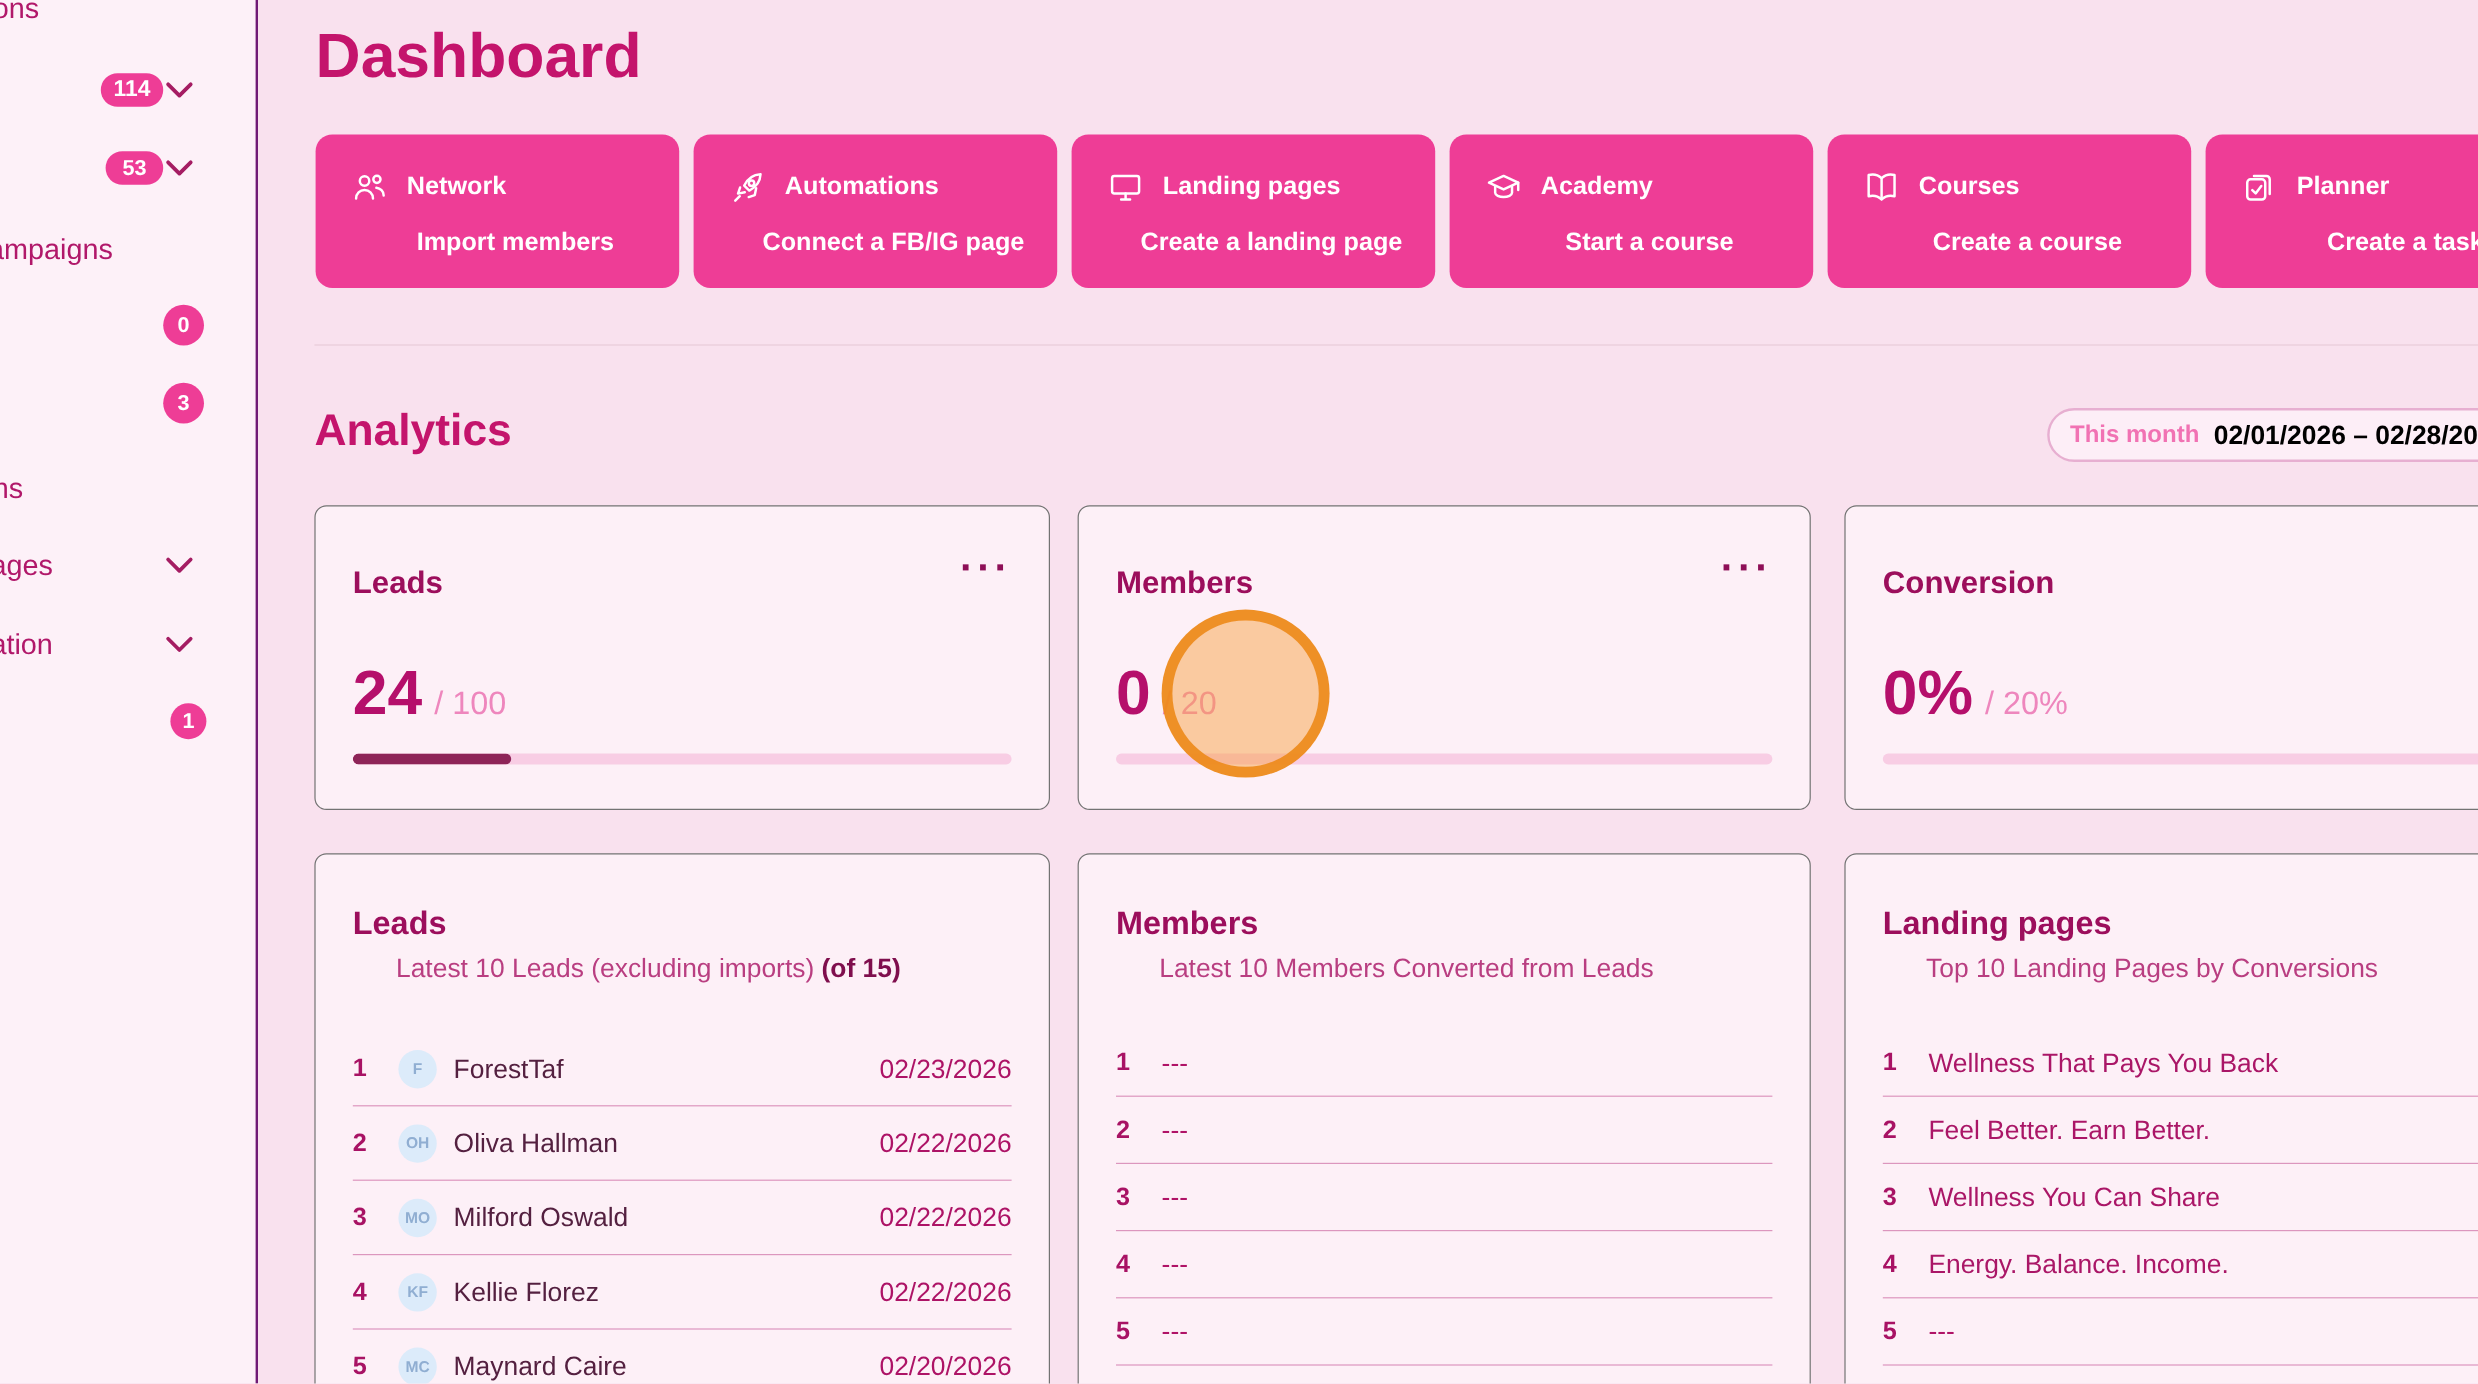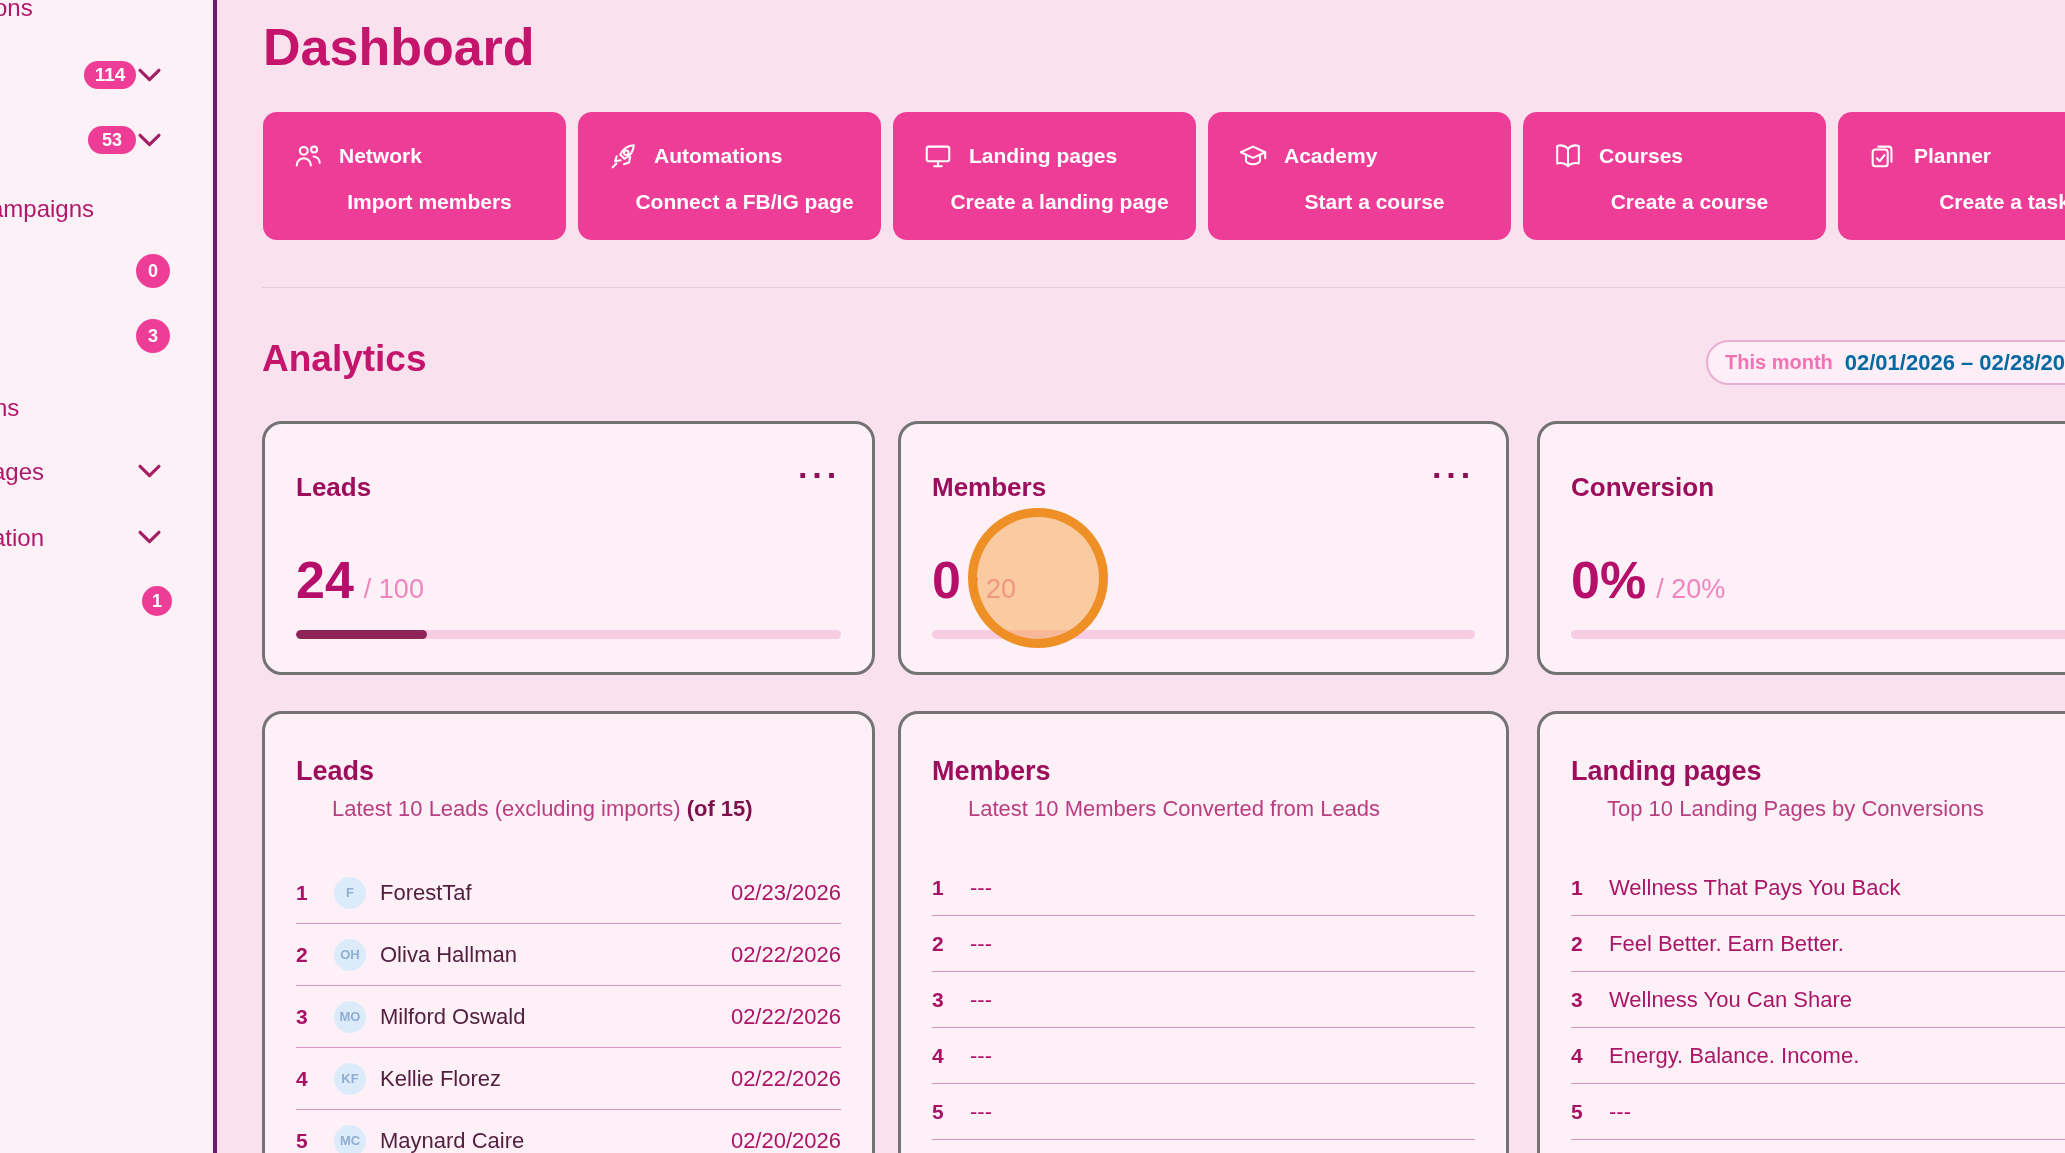"ons" .sidebar { border-right: 4px solid #701a75 -> 2px solid #701a75 }
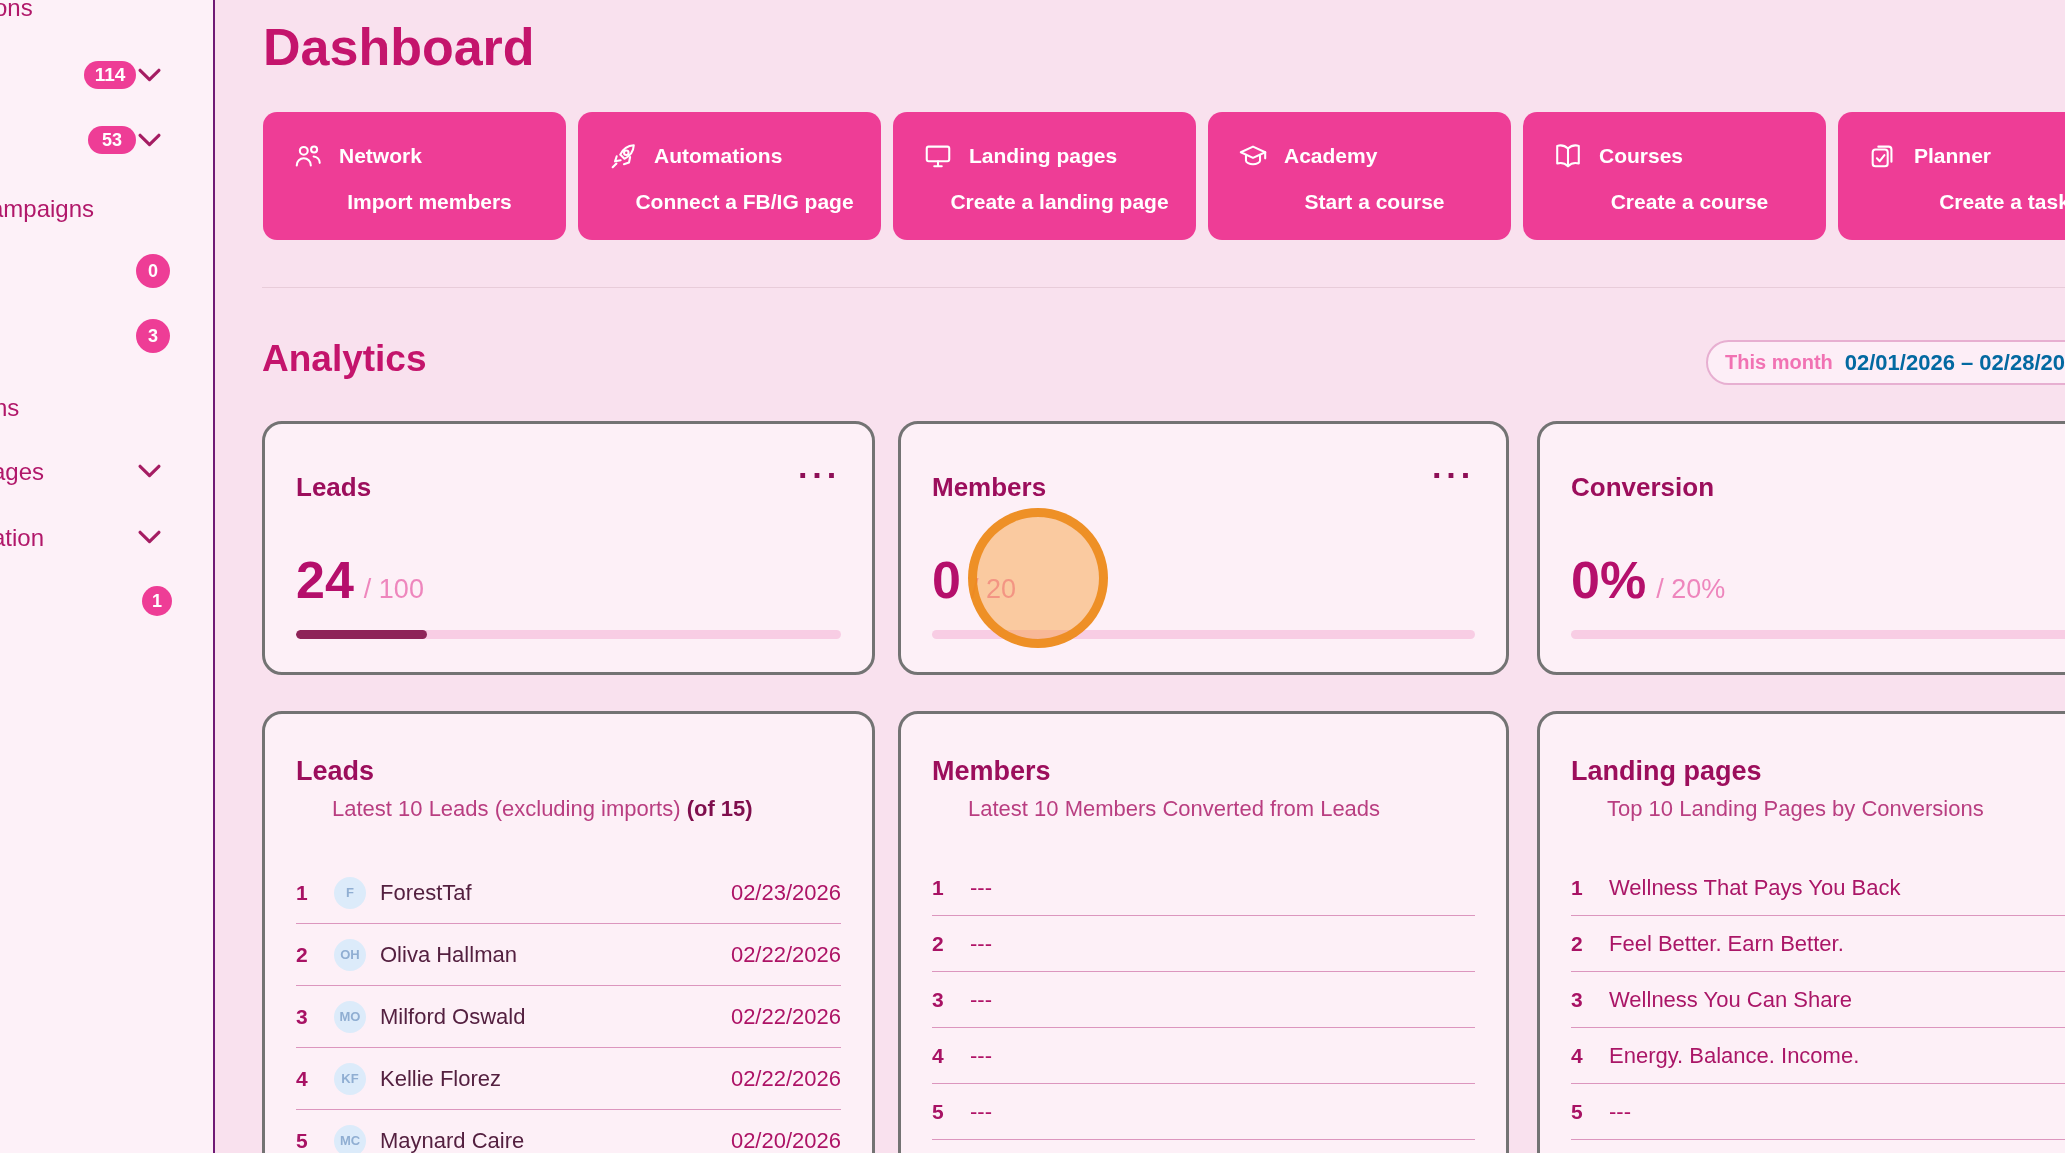"02/01/2026 – 02/28/20" .chip-range { color: #0369a1 -> #000000 }
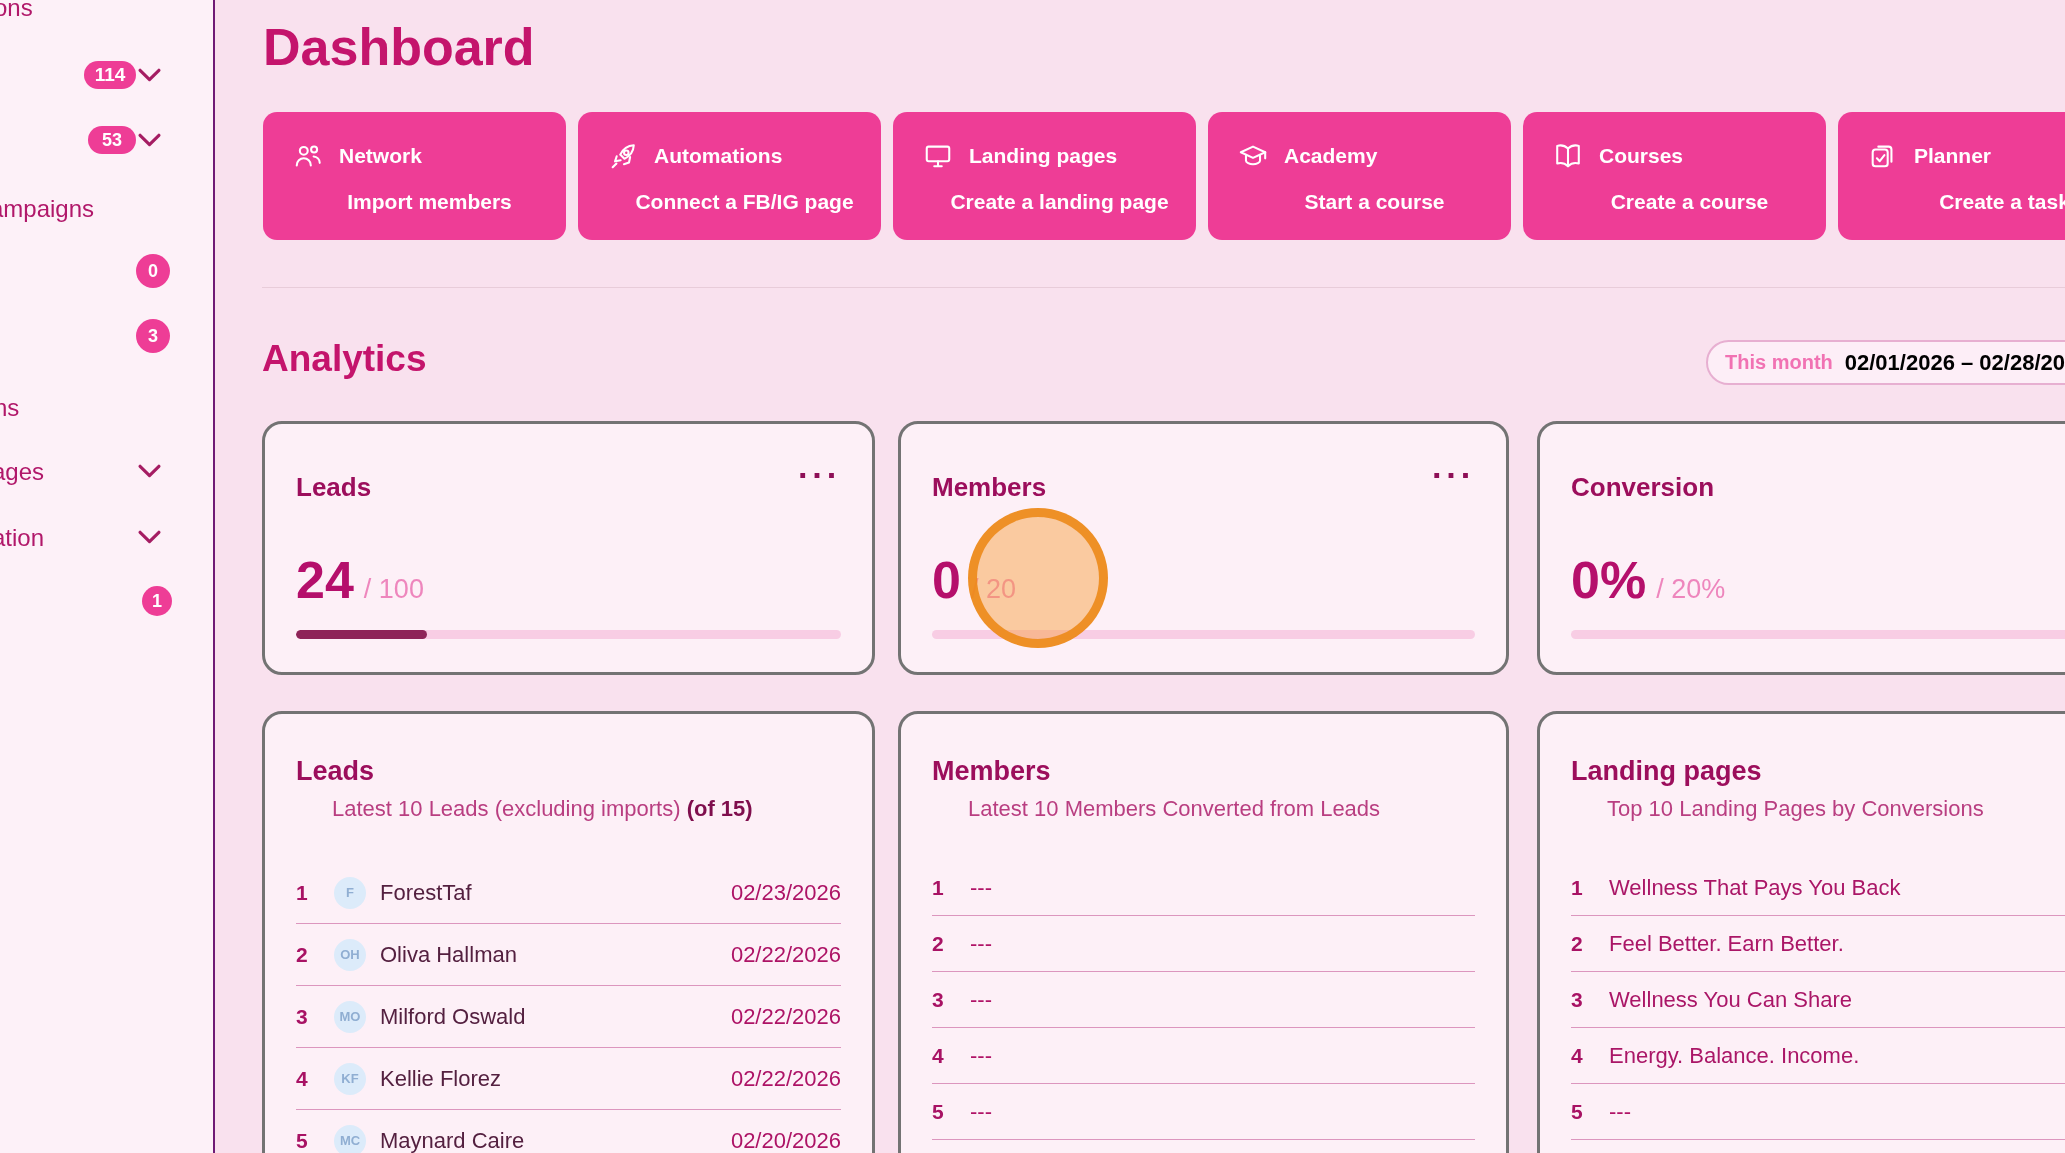"Leads" .card { border: 3px solid #737373 -> 1px solid #737373; border-radius: 20px -> 10px }
